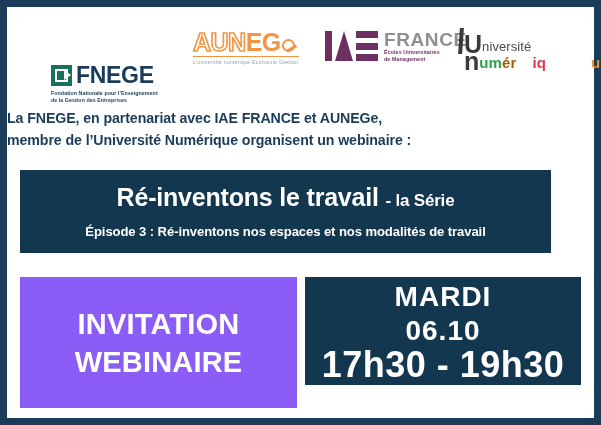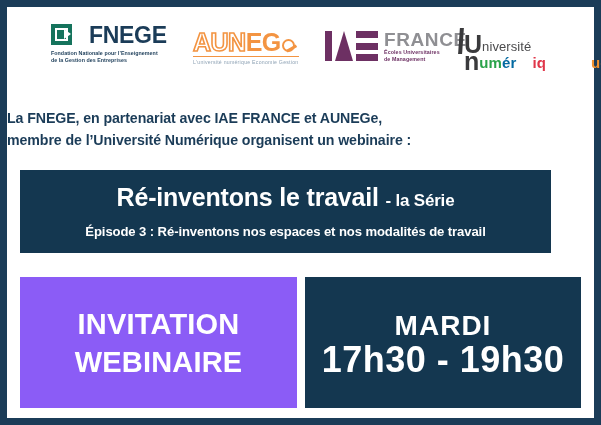"FNEGE" .fnege-top { align-items: none -> center; gap: 17px -> 4px; margin-top: none -> 40px }
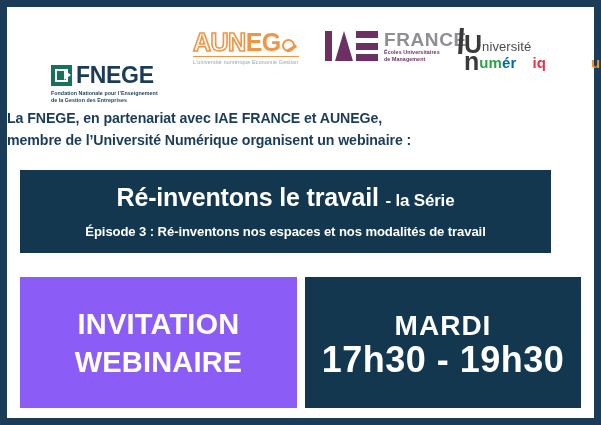"ér" .c2 { color: #0369a1 -> #a16207 }
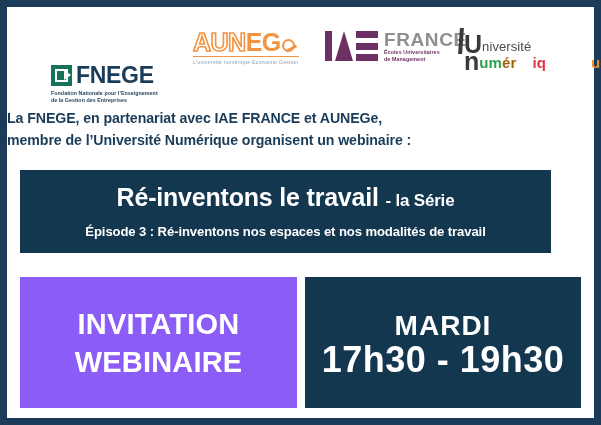"MARDI" .block-navy { height: 131px -> 108px }
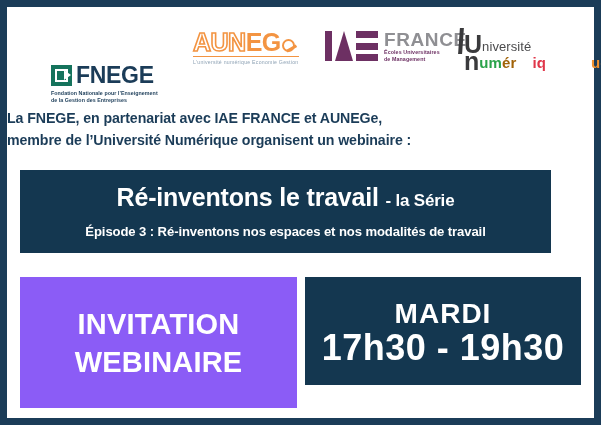"06.10" div.navy-l2 { html: none -> <div>06.10</div> }
